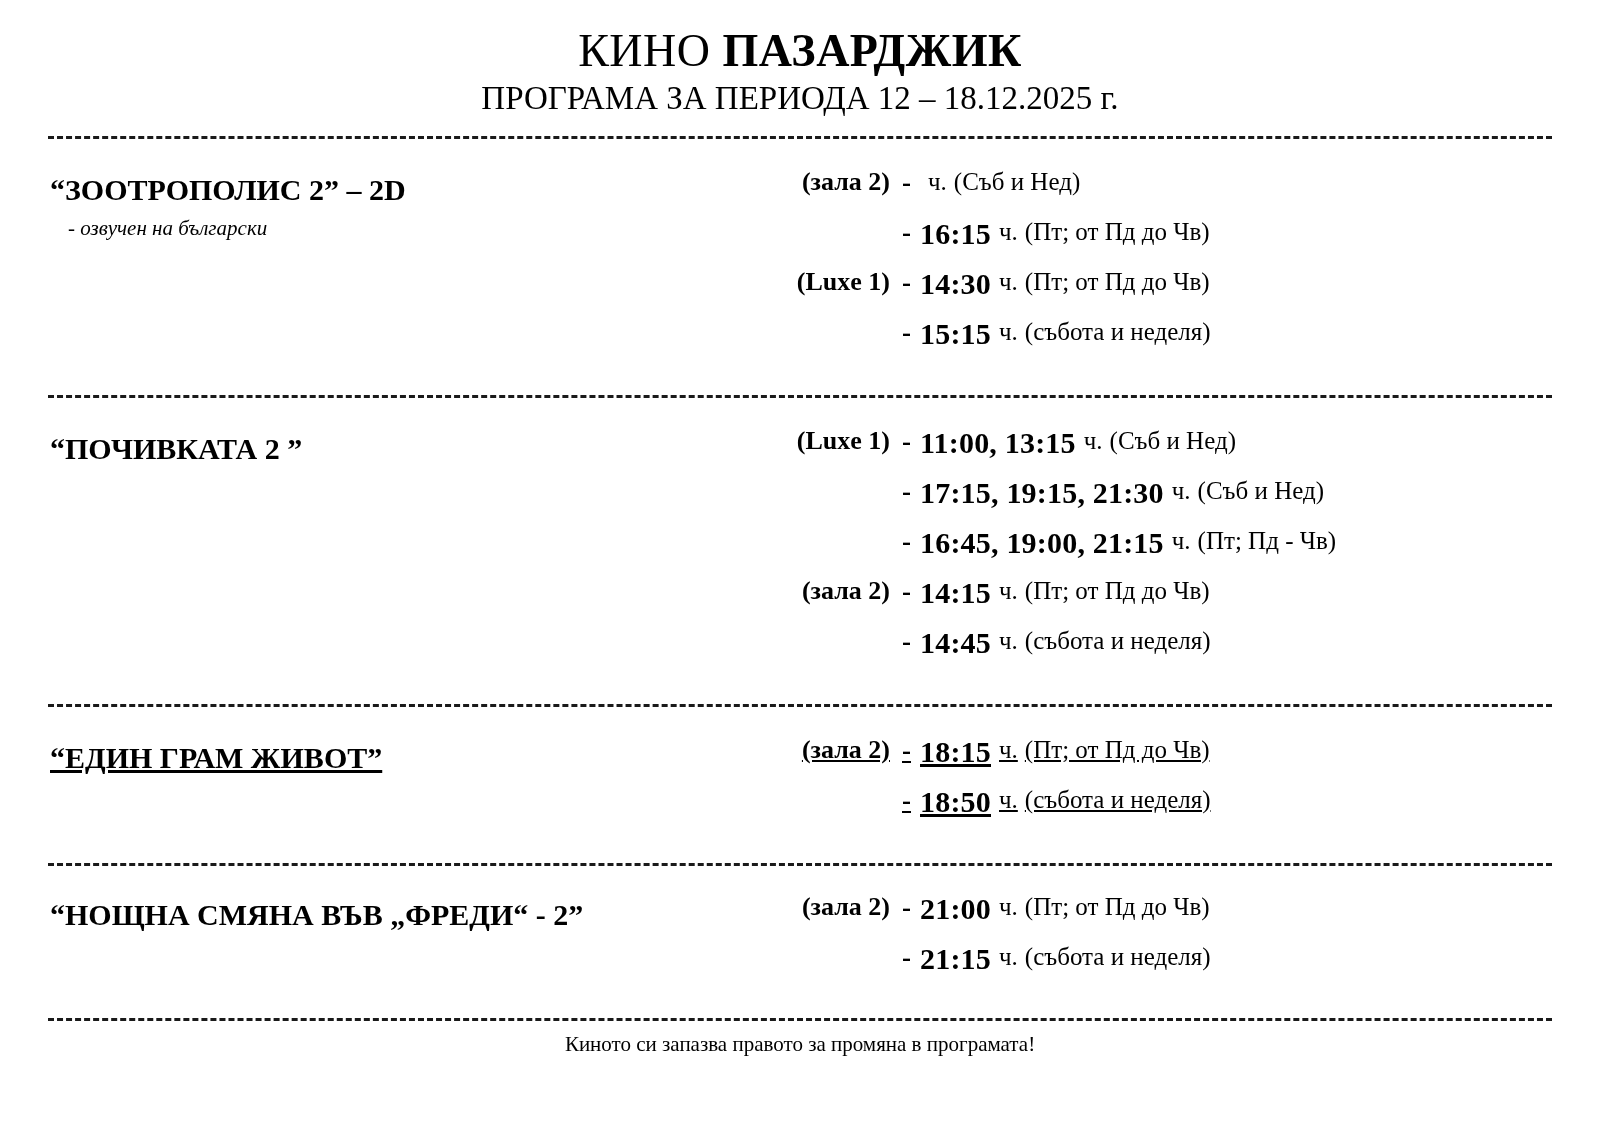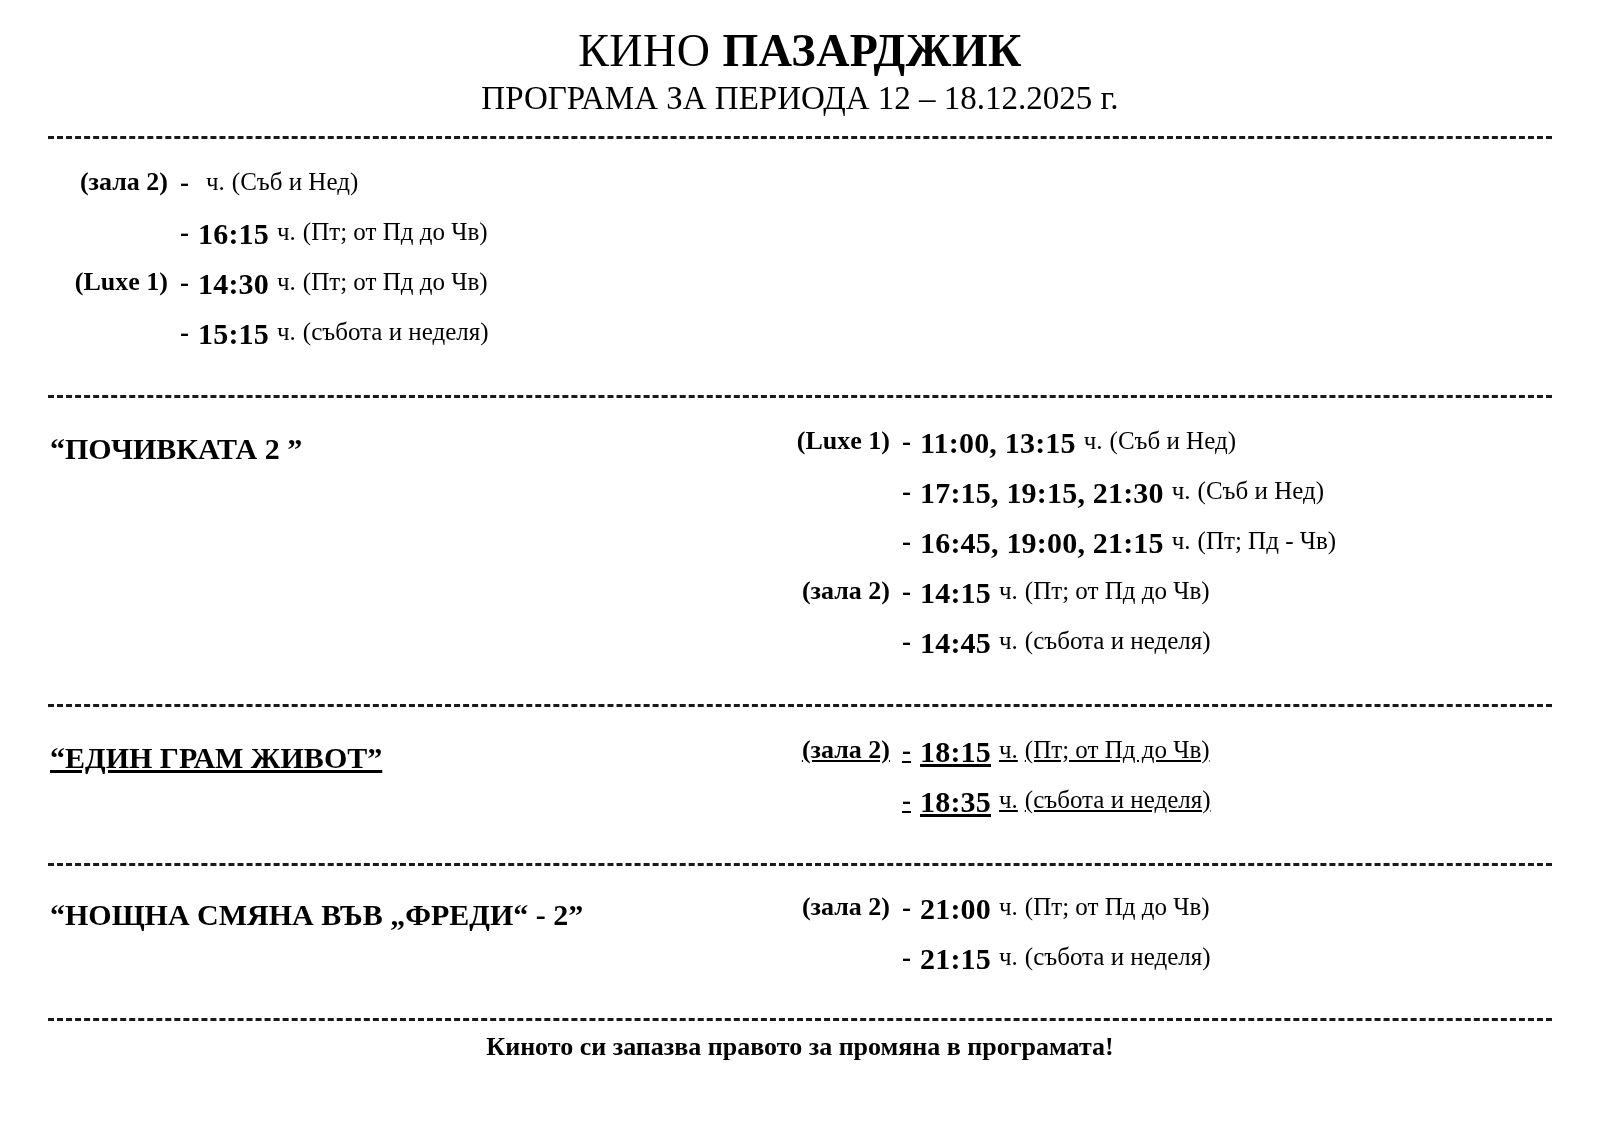"“ЗООТРОПОЛИС 2” – 2D" div.film-left { html: none -> <div> <div>“ЗООТРОПОЛИС 2” – 2D</div> <div>- озвучен на български</div> </div> }
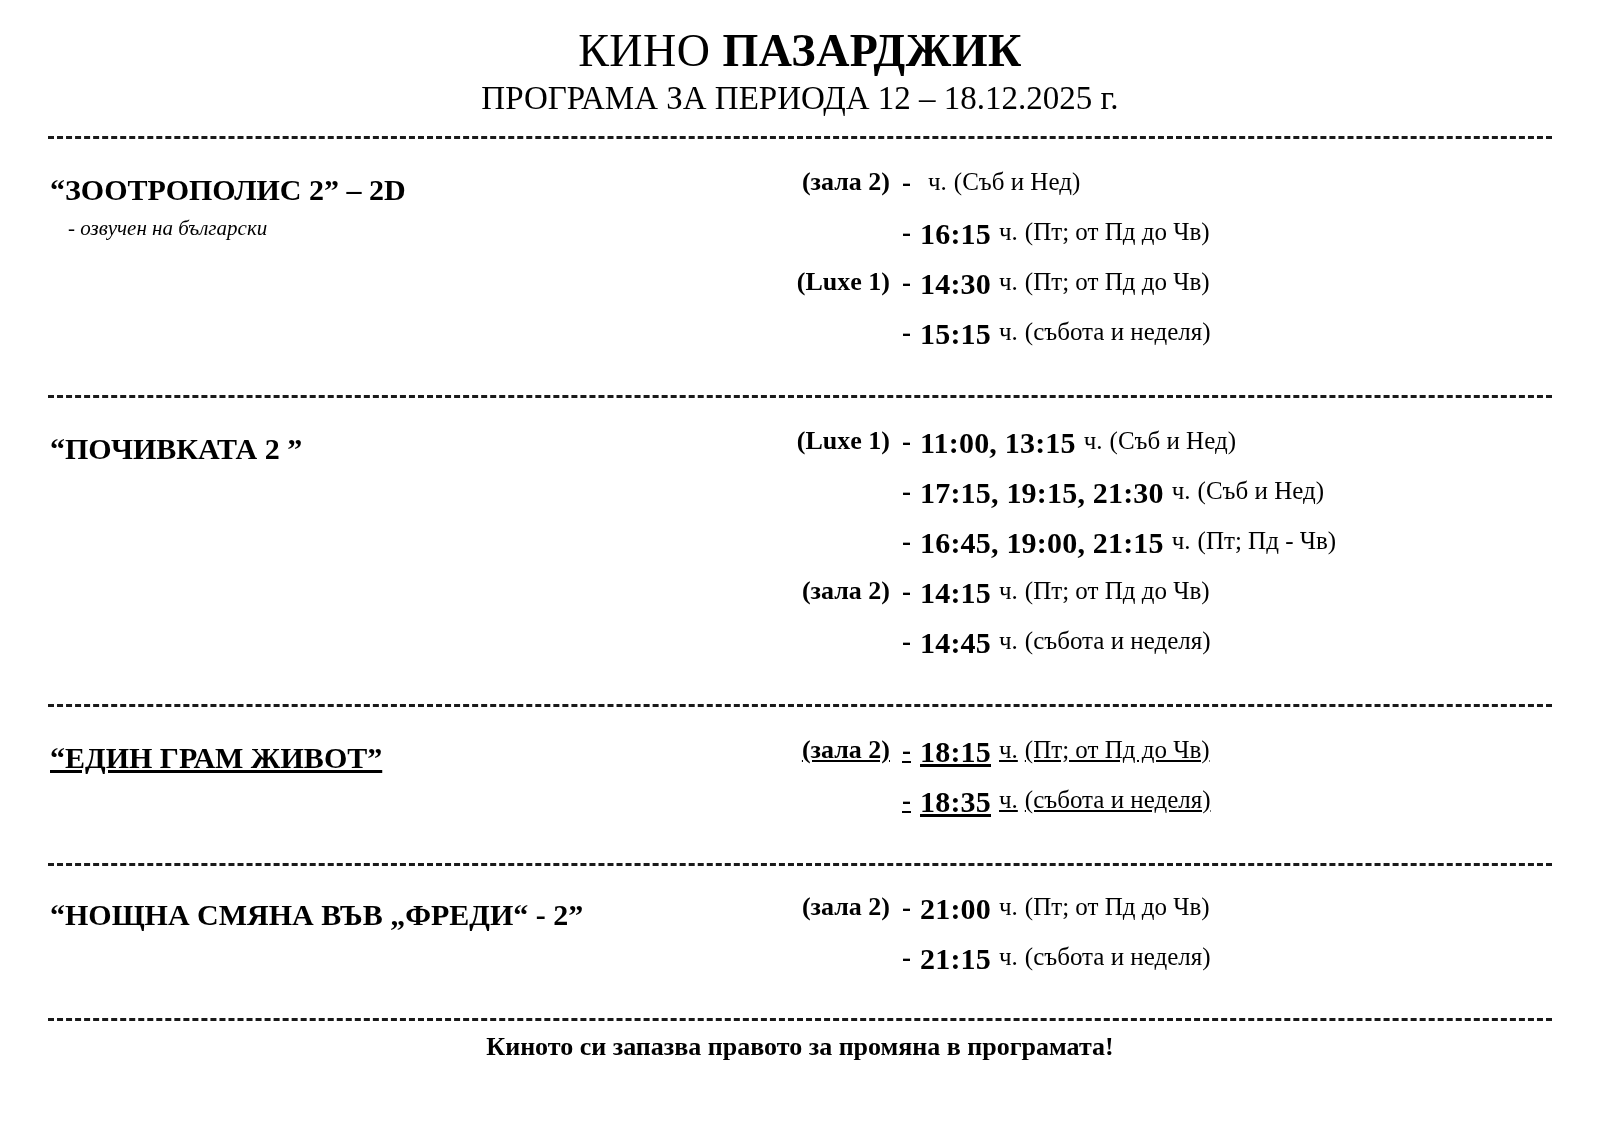"18:35" span.times { text: 18:35 -> 18:50 }
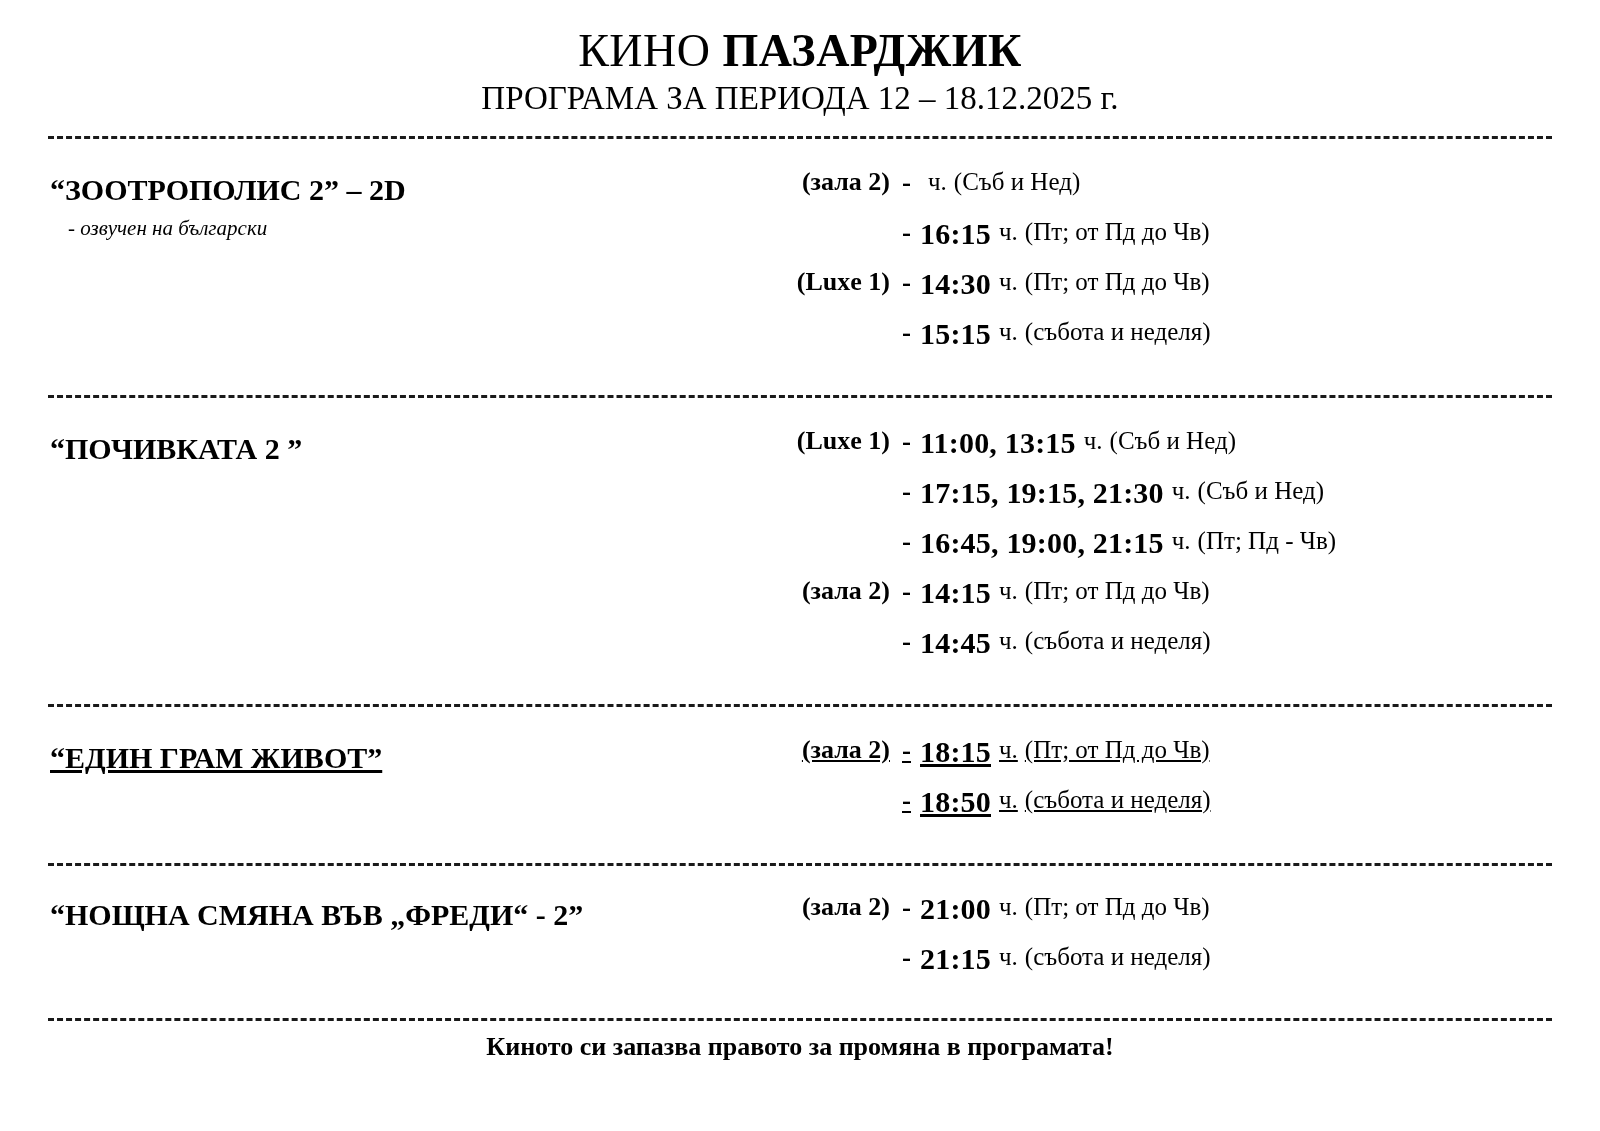"Киното си запазва правото за" .footer-note { font-size: 26px -> 21px; font-weight: 700 -> 400 }
